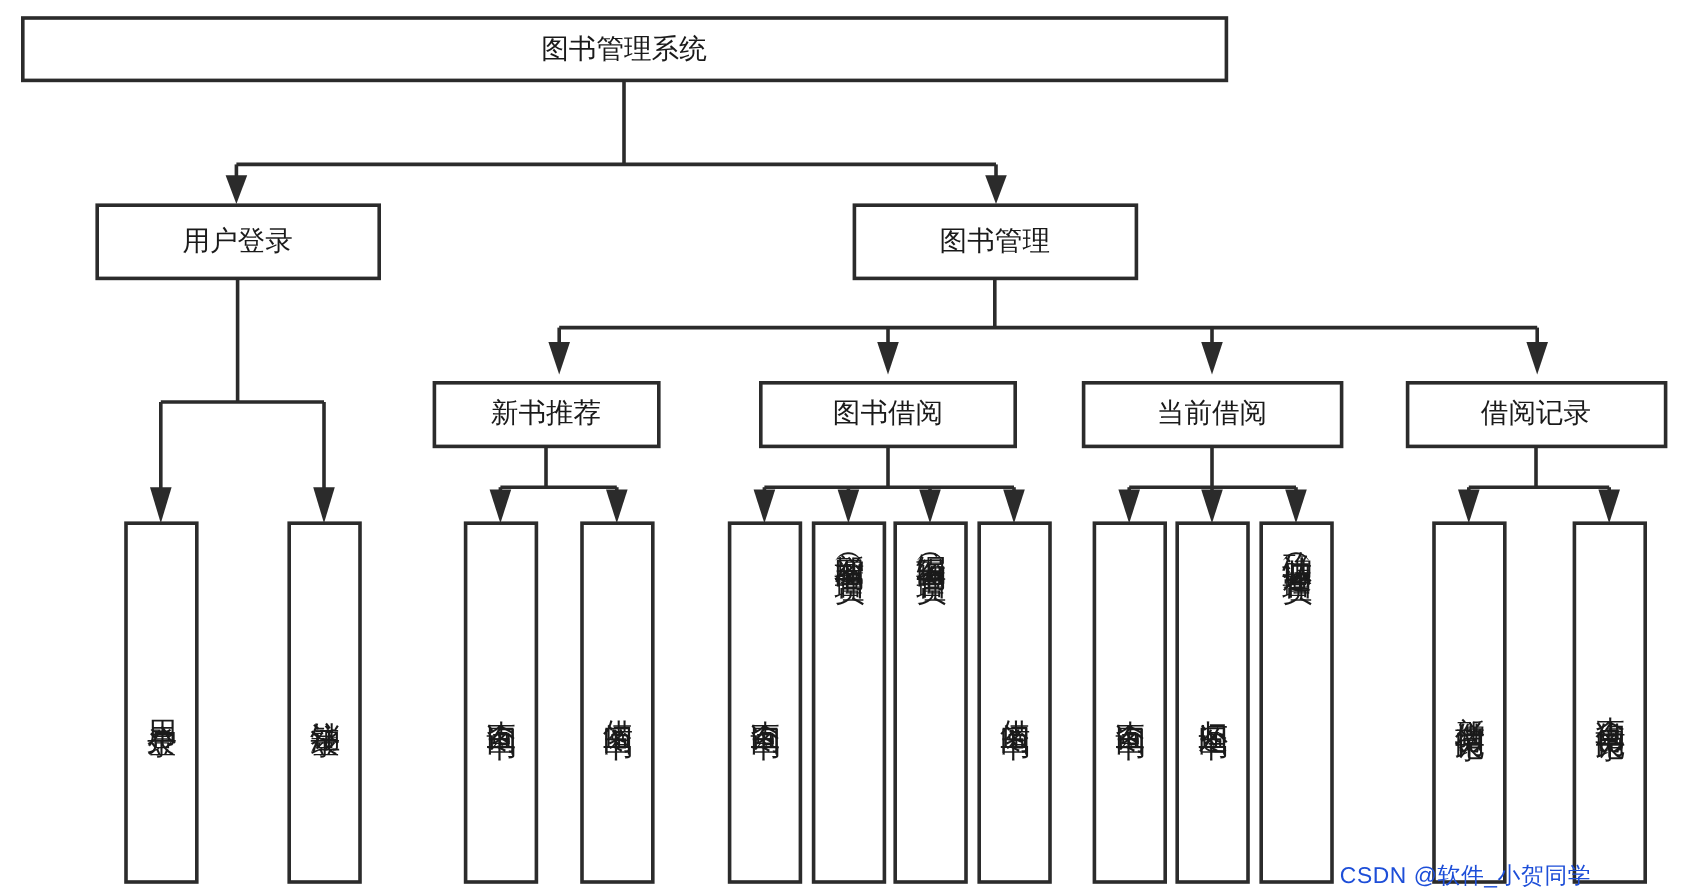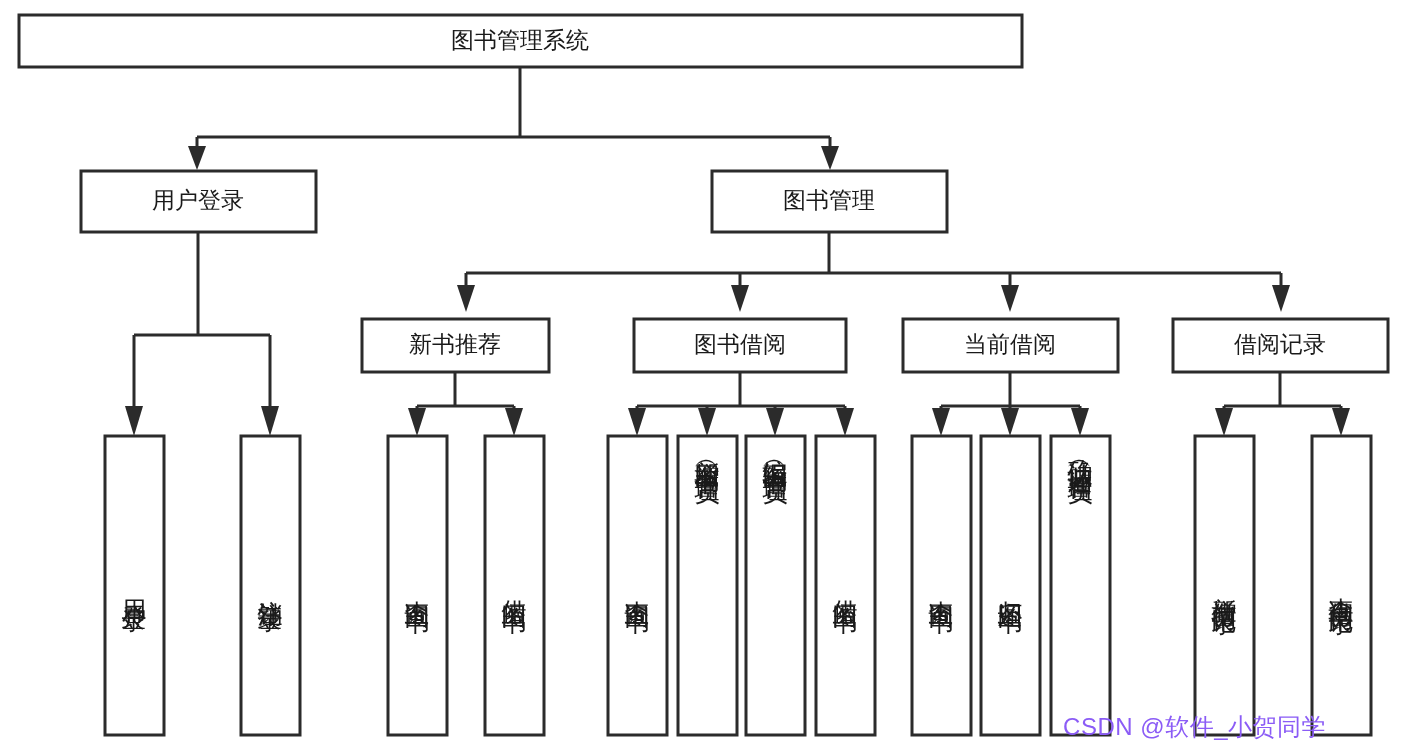"CSDN @软件_小贺同学" .watermark { color: #8b5cf6 -> #1d4ed8; font-size: 24px -> 19px }
